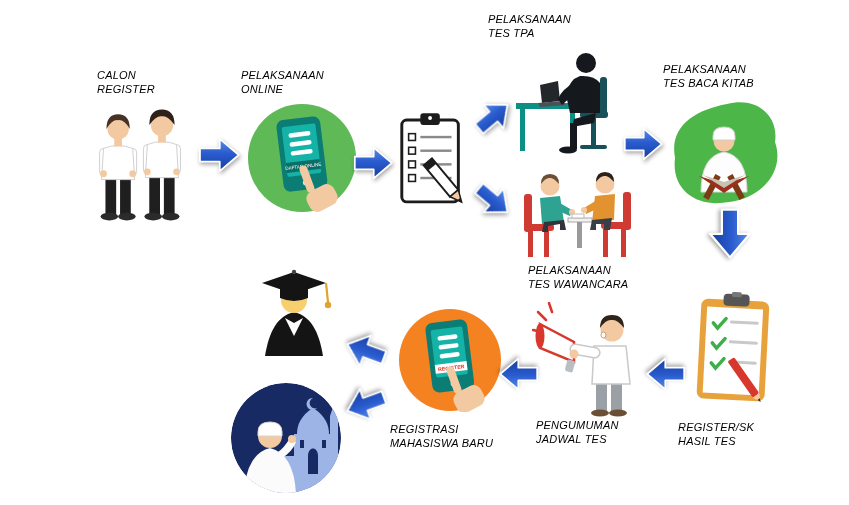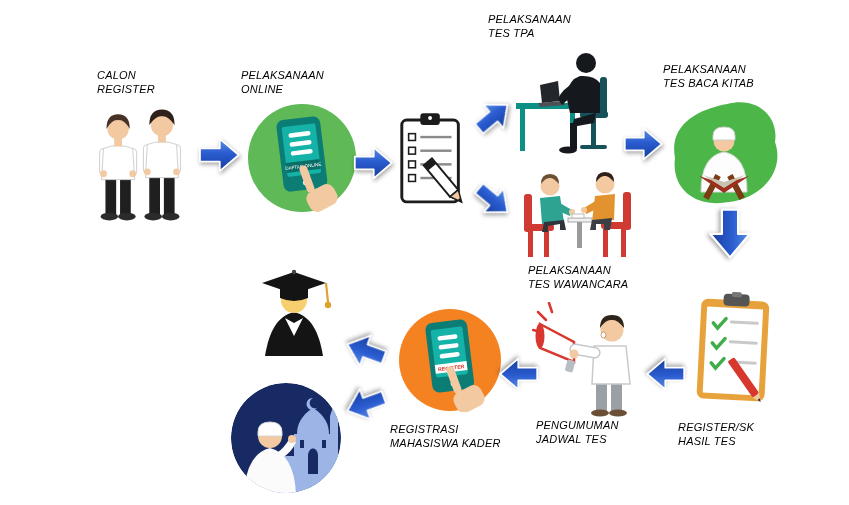"REGISTRASI" div.node-label { text: KADER -> BARU }
